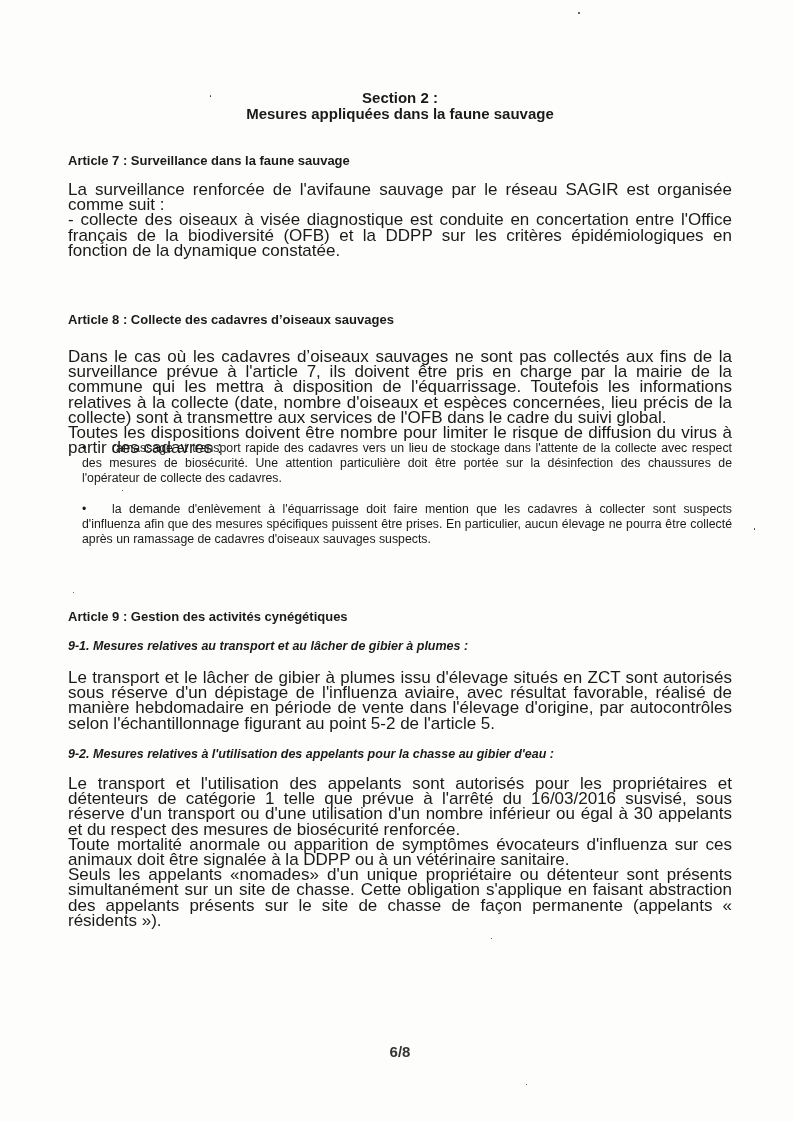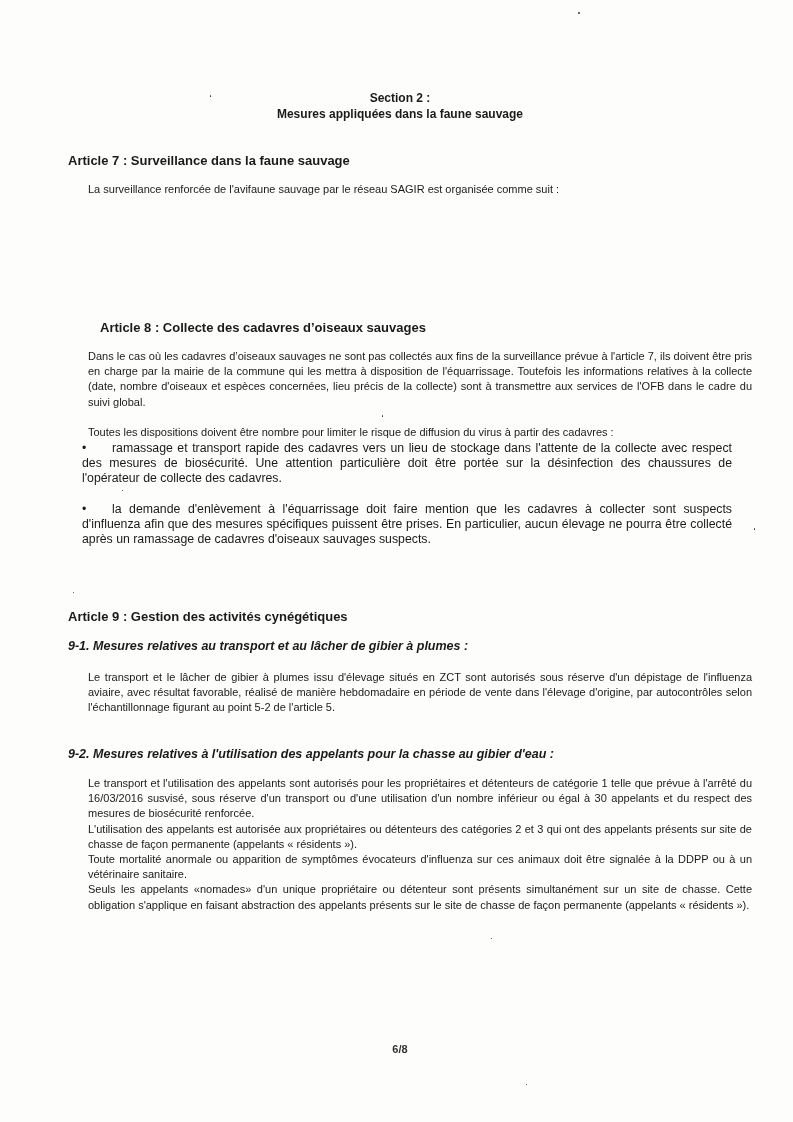"Section 2 :" .sec-title { font-size: 12px -> 15px }
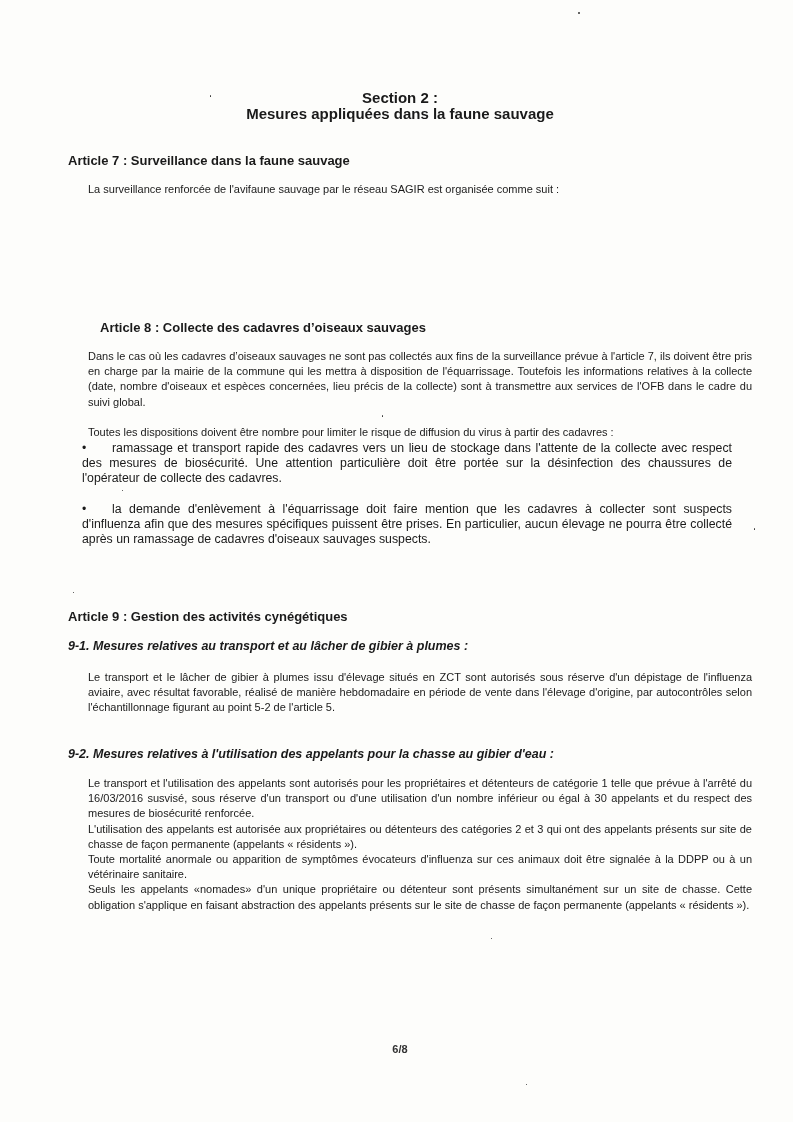"La surveillance renforcée de l'avifaune" .para { font-size: 11px -> 17px; margin-left: 20px -> none }
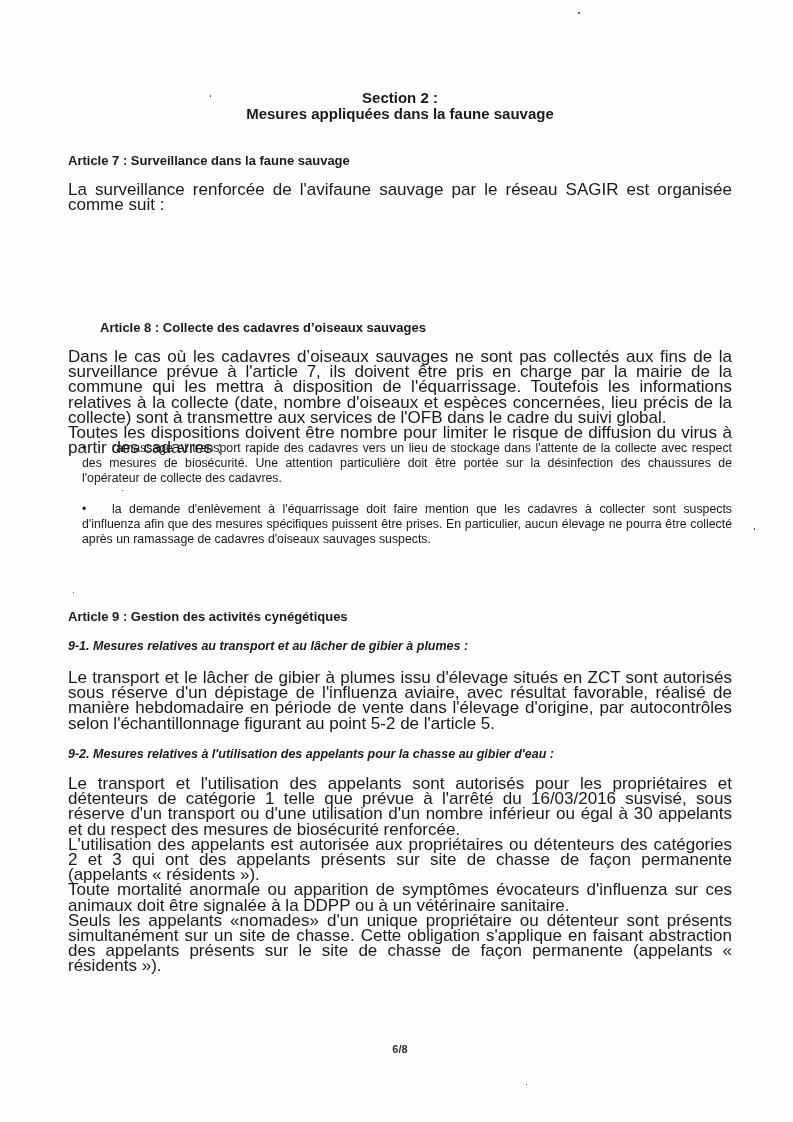"- collecte des oiseaux à" p { html: none -> <p>- collecte des oiseaux à visée diagnostique est conduite en concertation entre l'Office français de la biodiversité (OFB) et la DDPP sur les critères épidémiologiques en fonction de la dynamique constatée.</p> }
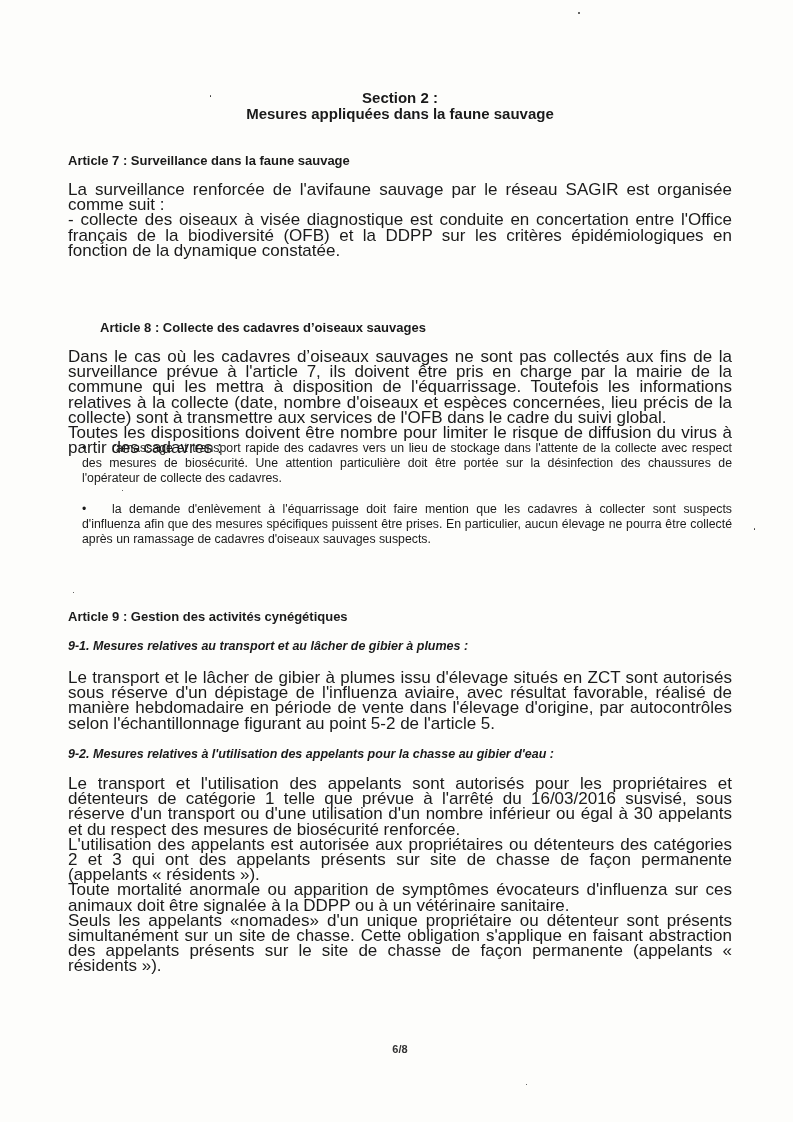"Article 8 : Collecte des" div.art-title { margin-left: 32px -> none; top: 320px -> 312px }
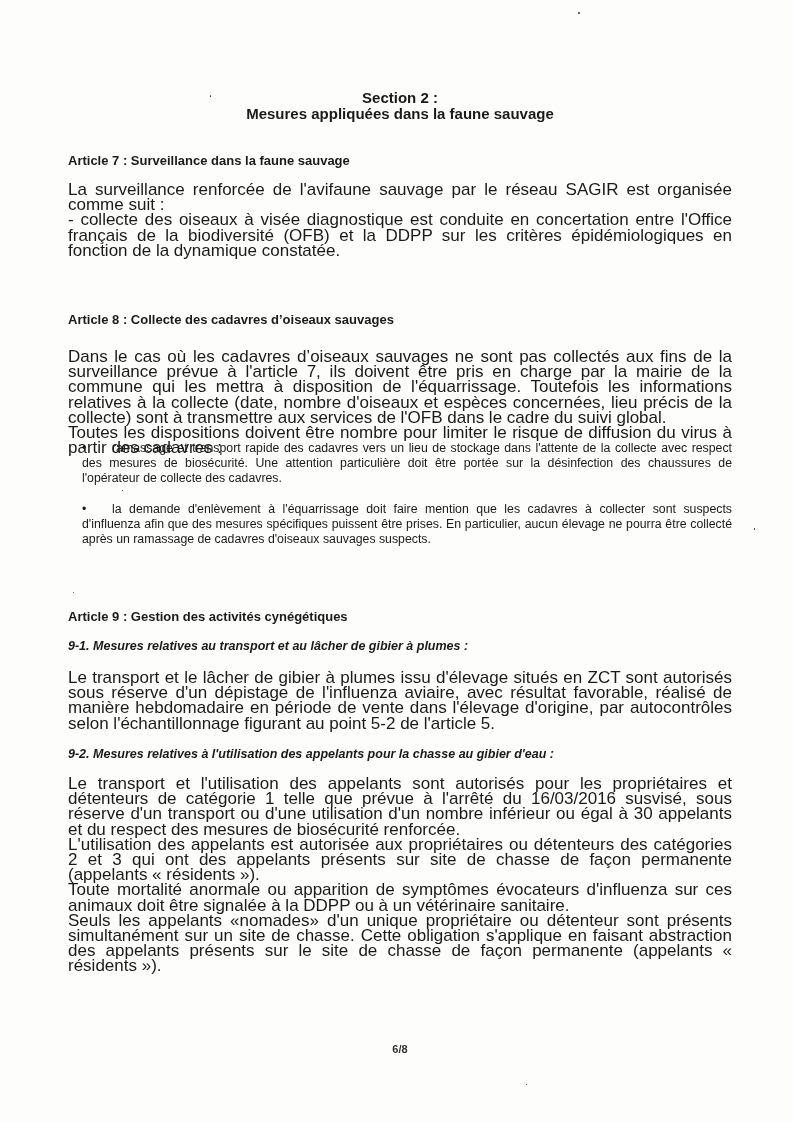"L'utilisation des appelants est" p { html: <p>L'utilisation des appelants est autorisée aux propriétaires ou détenteurs des catégories 2 et 3 qui ont des appelants présents sur site de chasse de façon permanente (appelants « résidents »).</p> -> none }
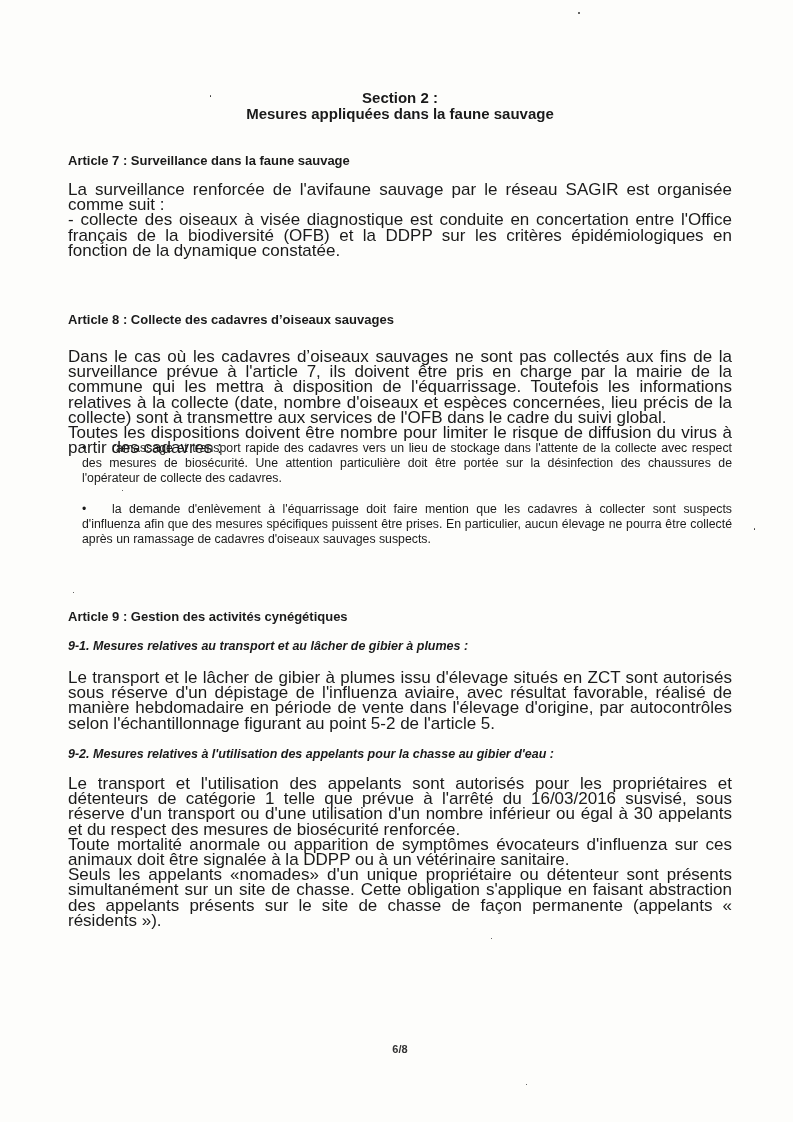"6/8" .page-number { font-size: 11px -> 15px }
